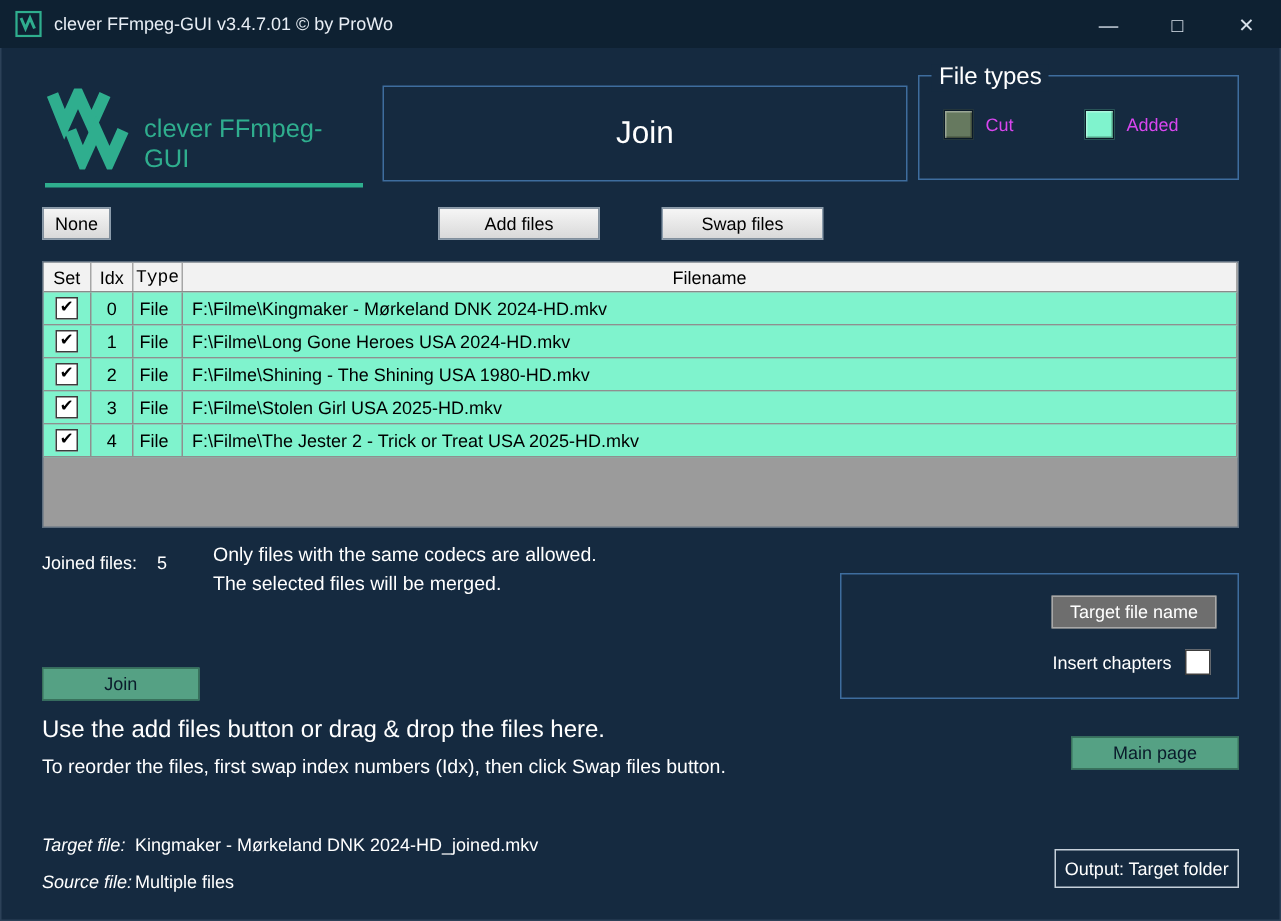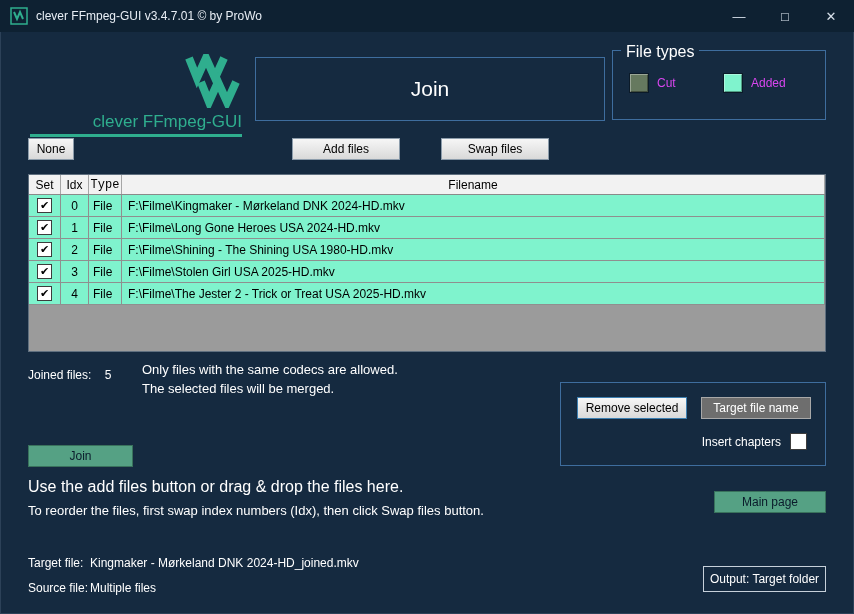"clever FFmpeg-GUI" .logo-block { flex-direction: column -> none; padding-bottom: 16px -> 4px }
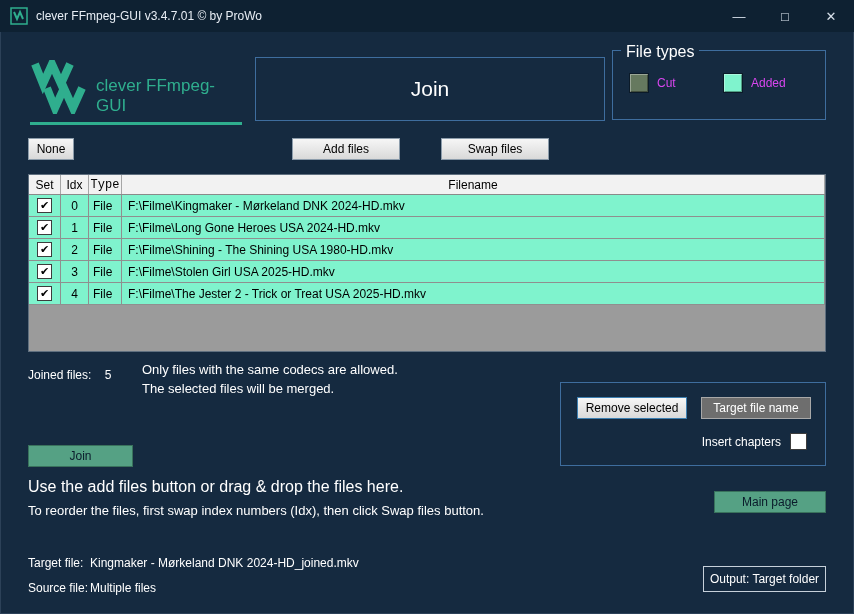"Remove selected" button.btn { html: <button>Remove selected</button> -> none }
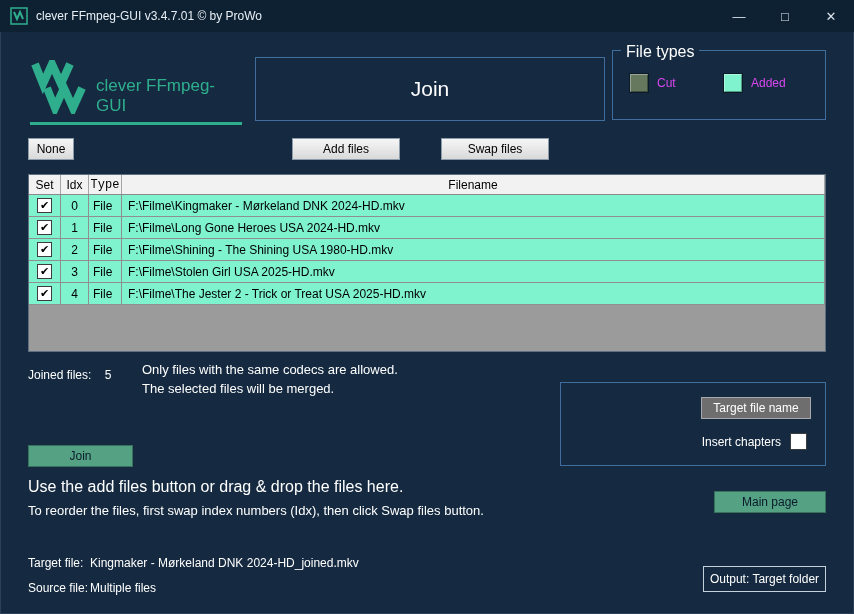"Target file:" .file-line .lab { font-style: none -> italic }
